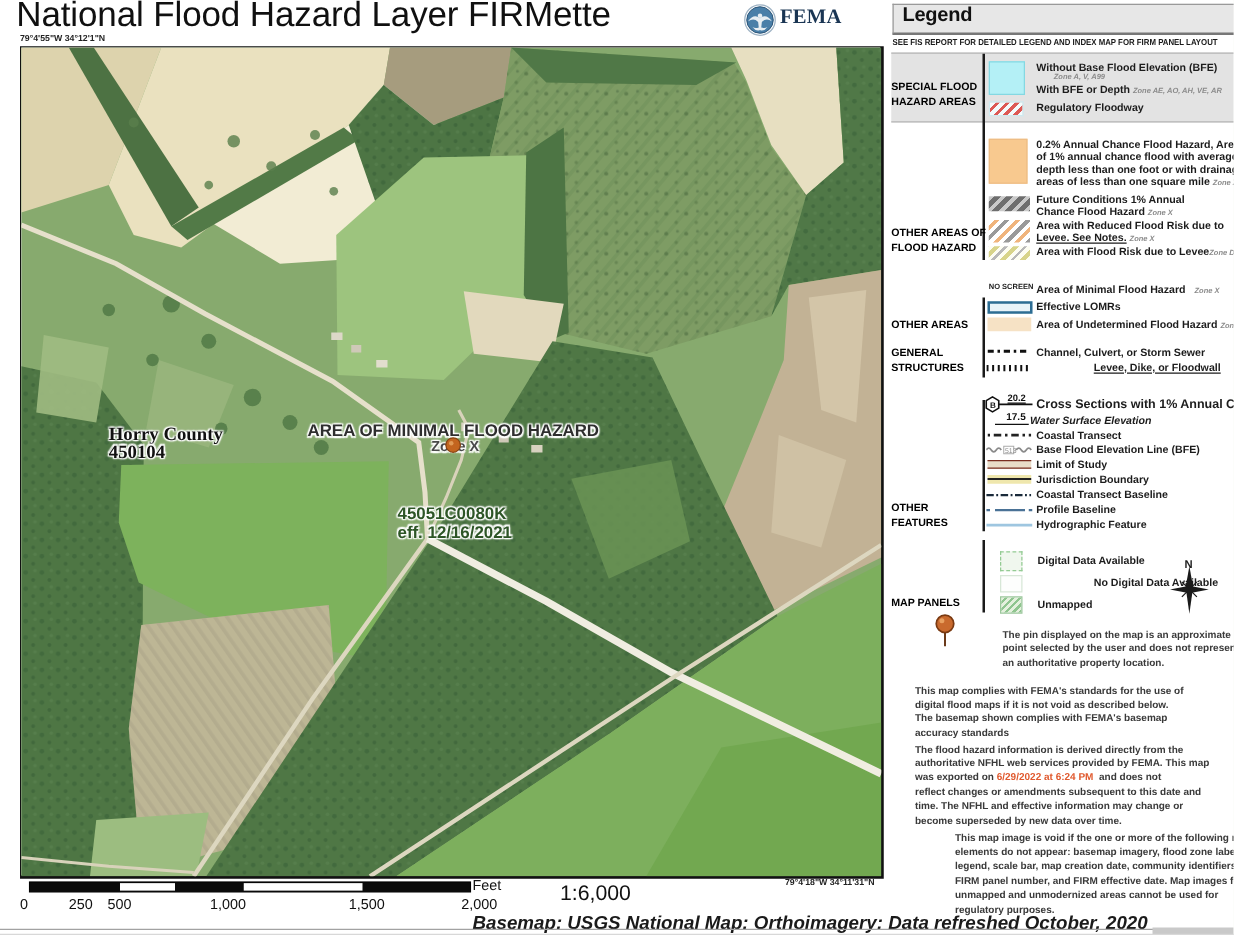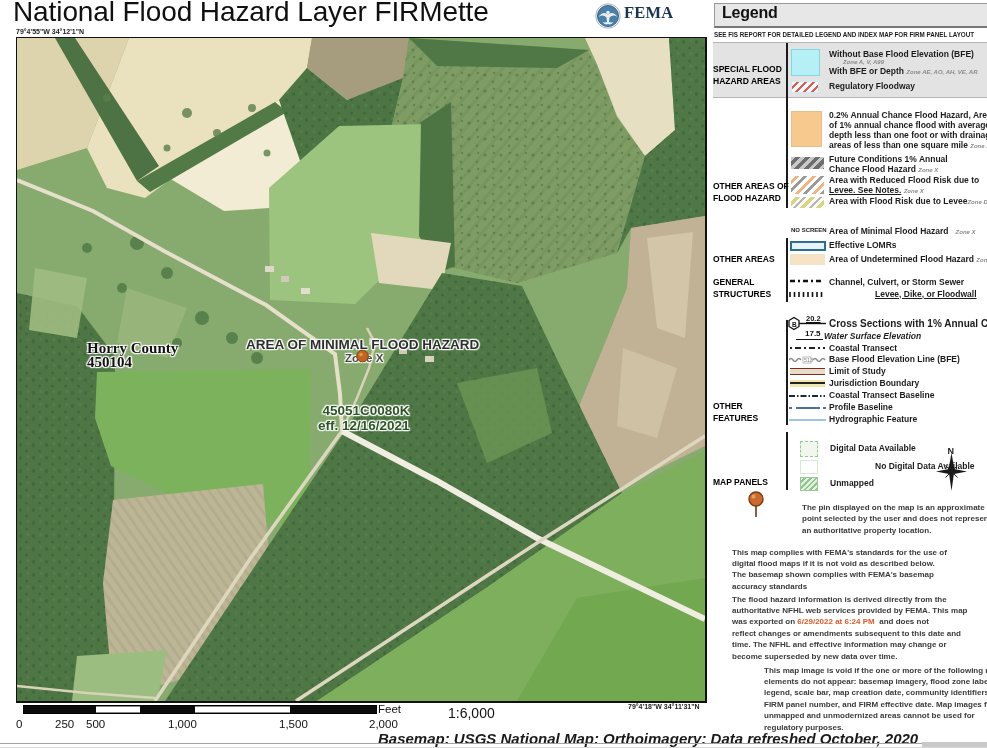"45051C0080K" div.abs { text-align: right -> left }
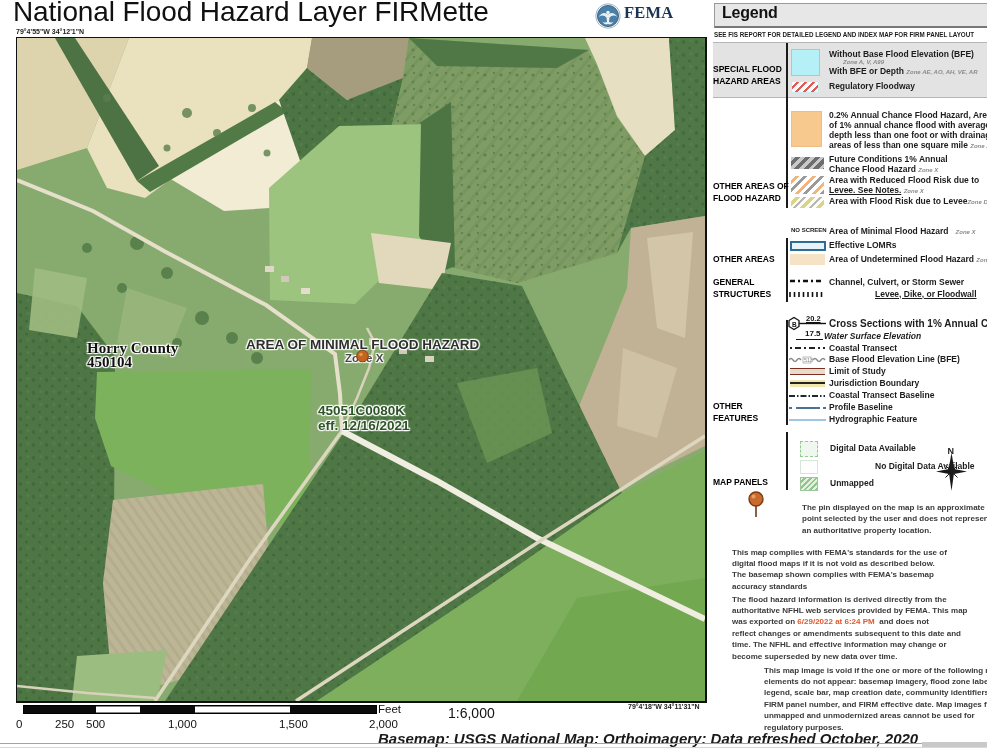"1:6,000" div.abs { font-size: 14px -> 17px }
